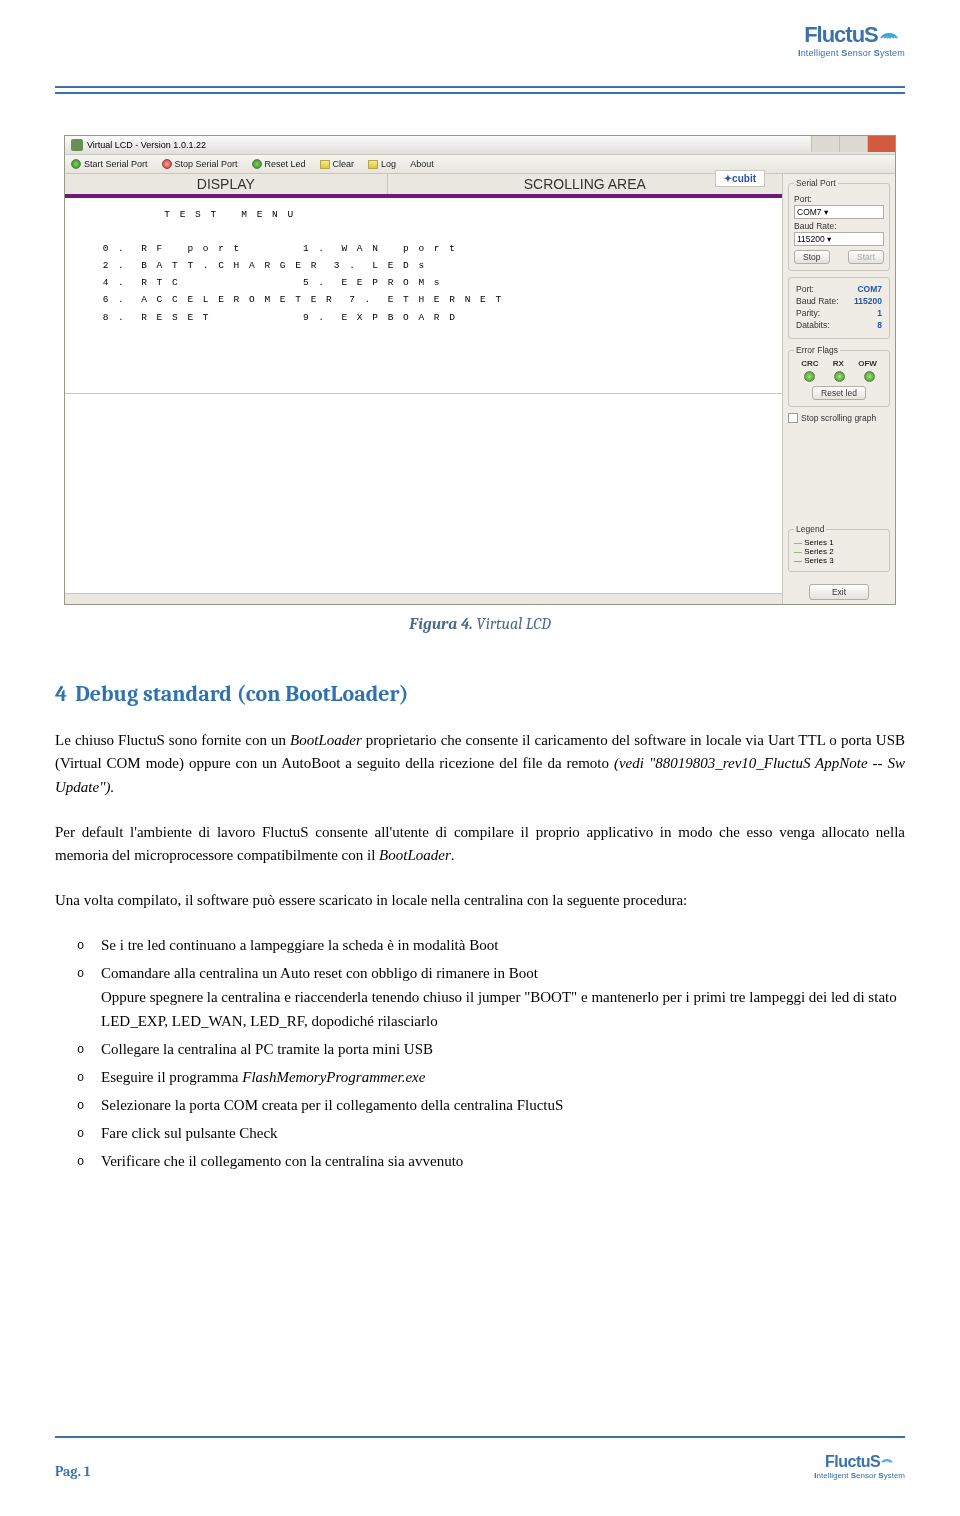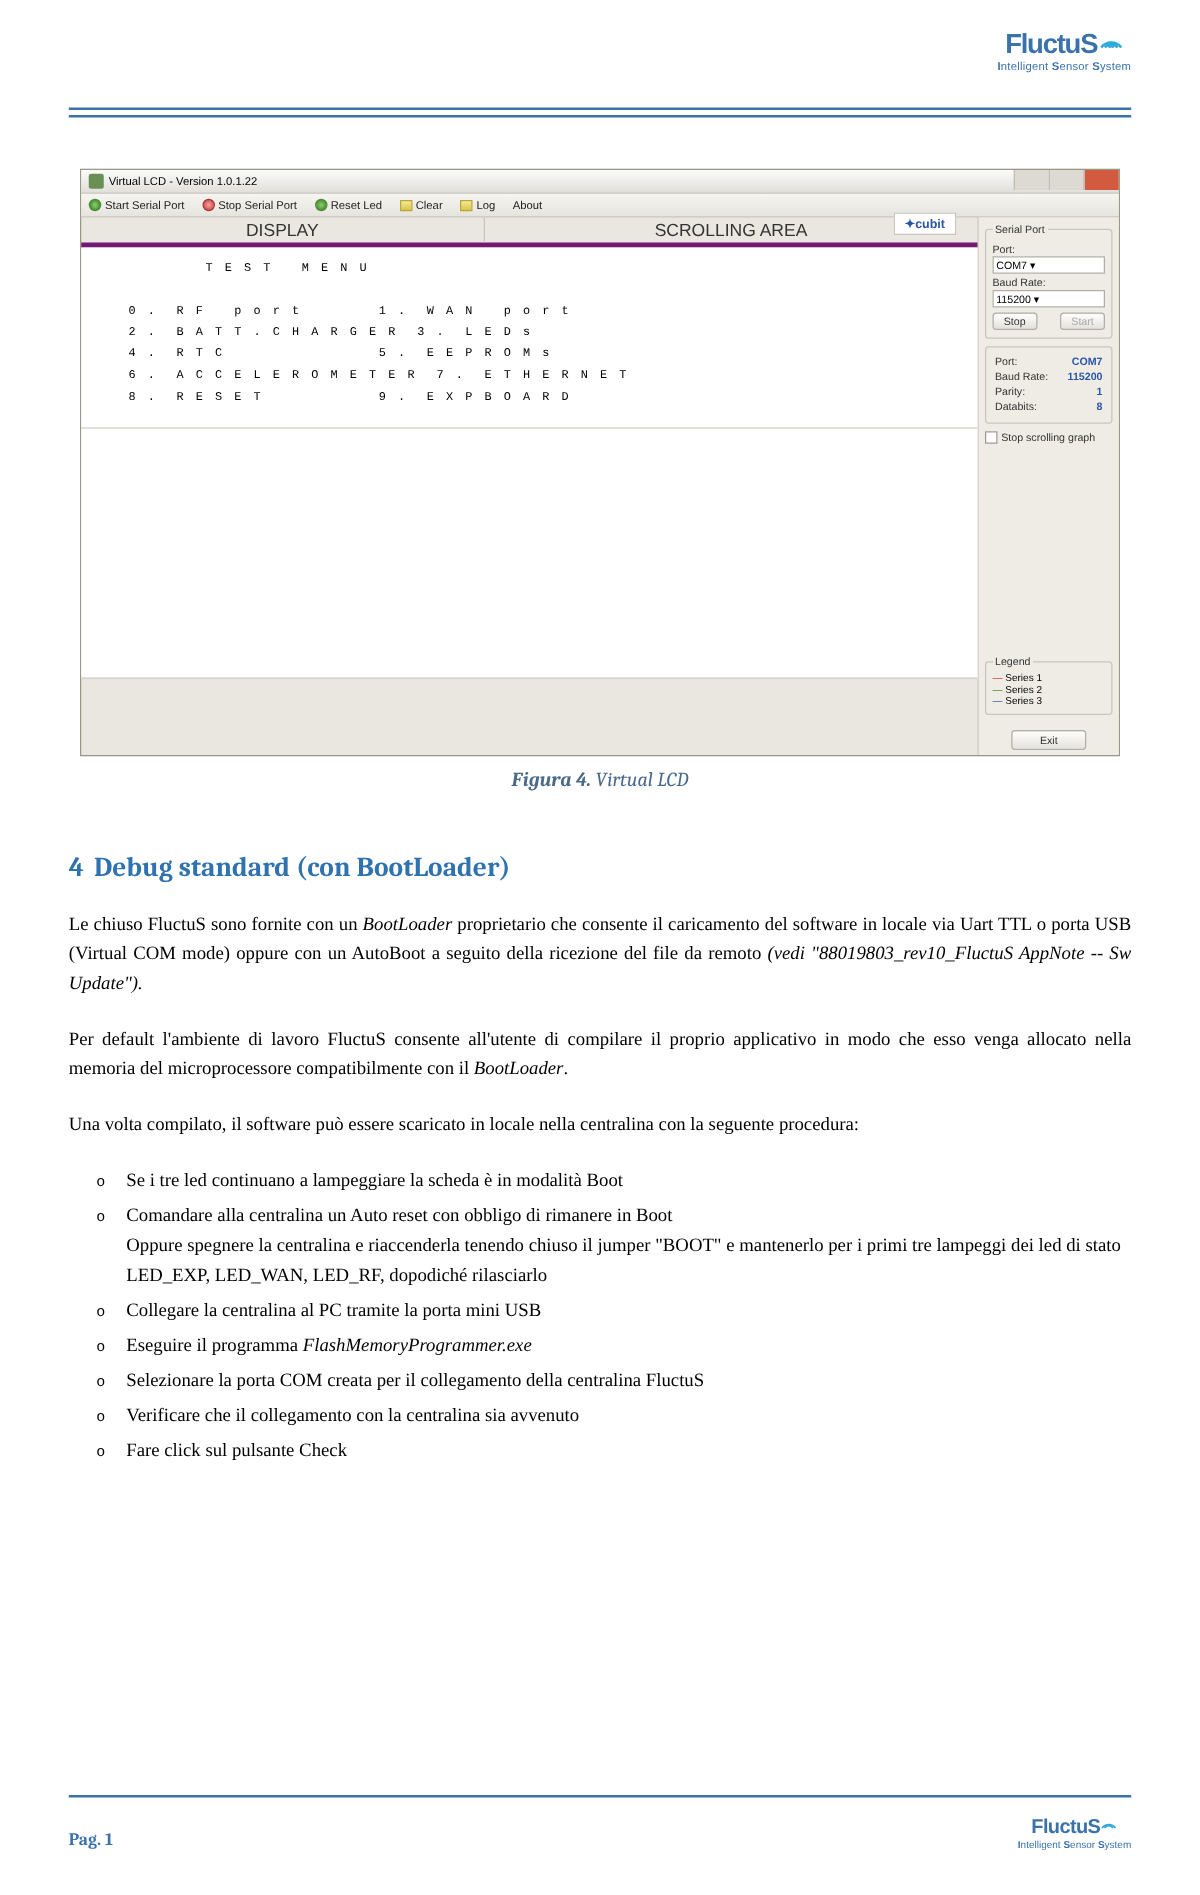"T E S T M" .ss-lcd { height: 145px -> 196px }
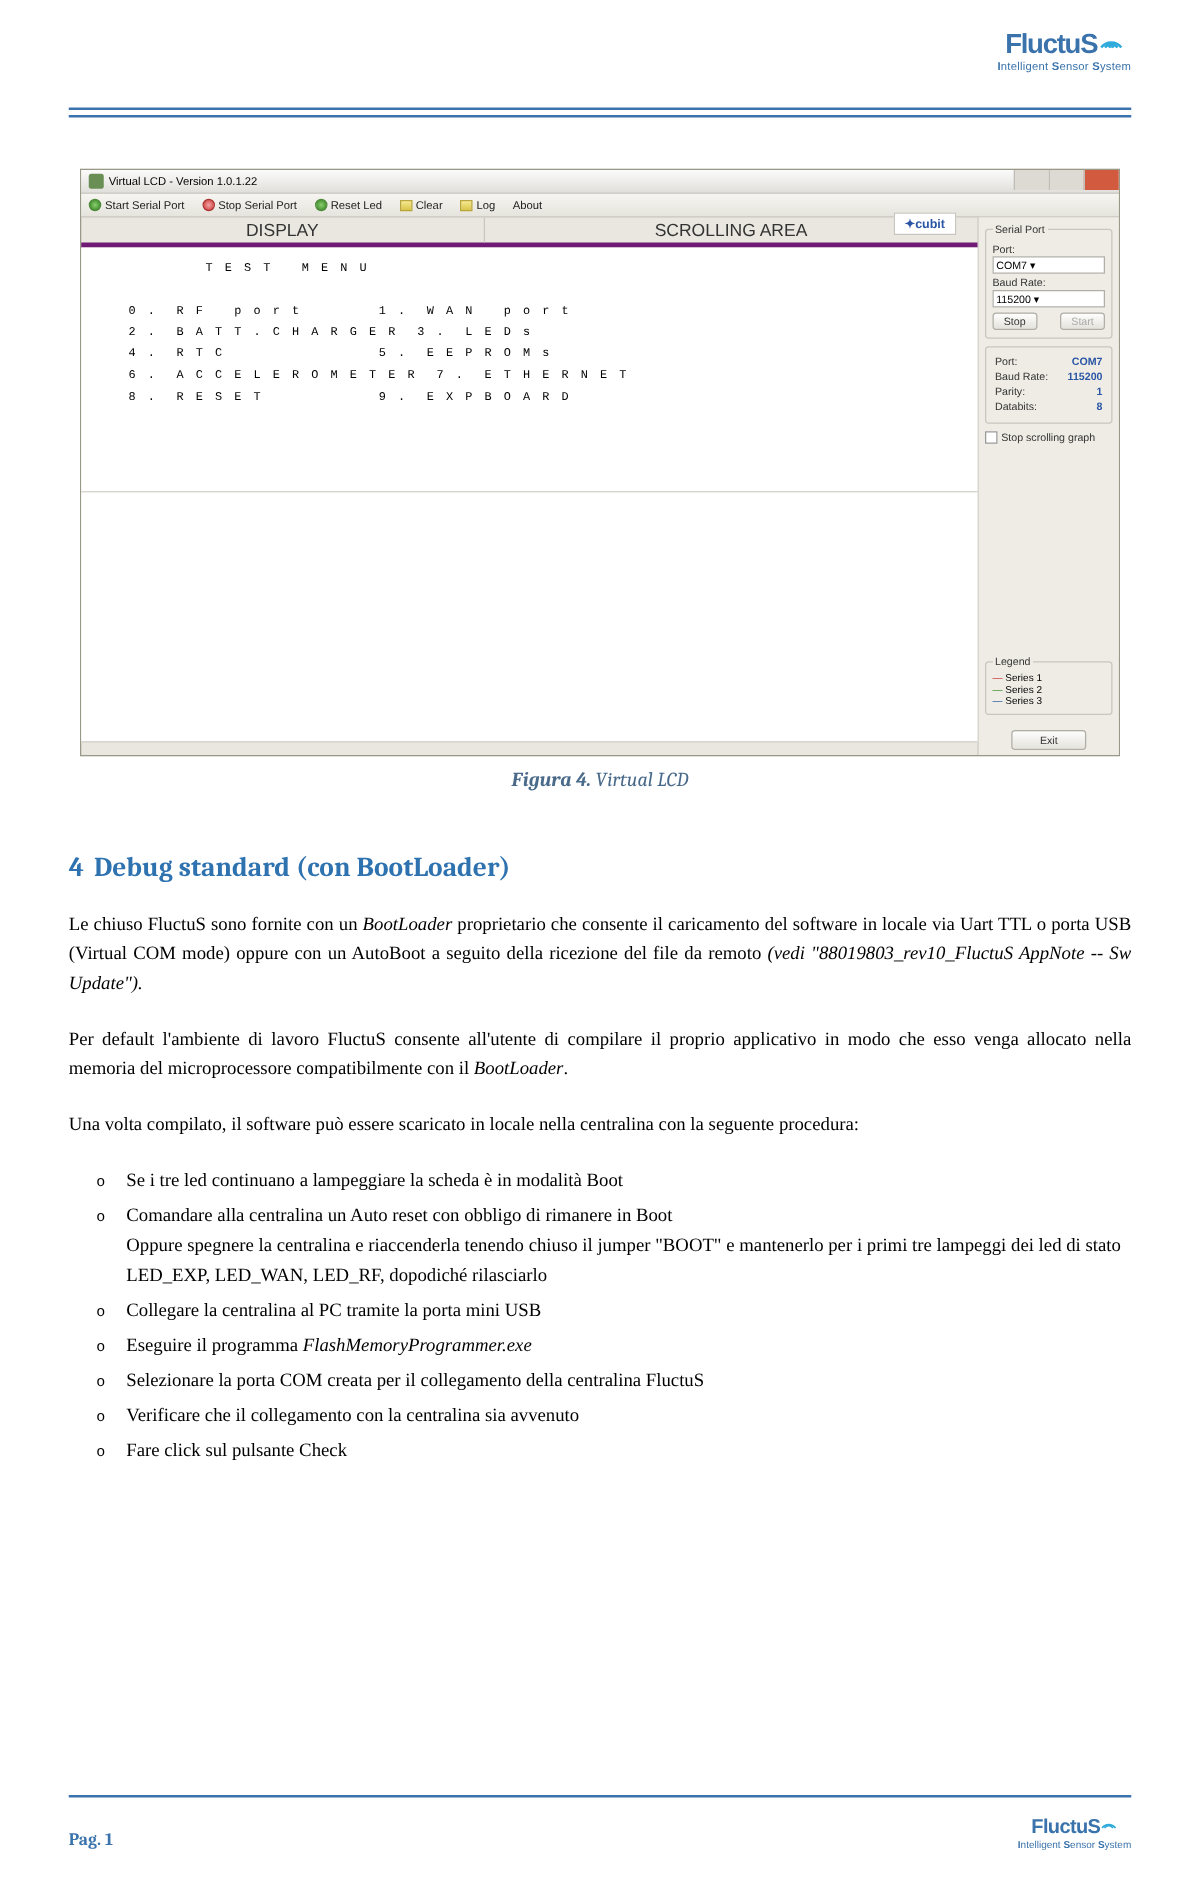"Error Flags" fieldset { html: none -> <fieldset> <legend>Error Flags</legend> <div> <span>CRC</span> <span>RX</span> <span>OFW</span> </div> <div> <span></span> <span></span> <span></span> </div> <div><span>Reset led</span></div> </fieldset> }
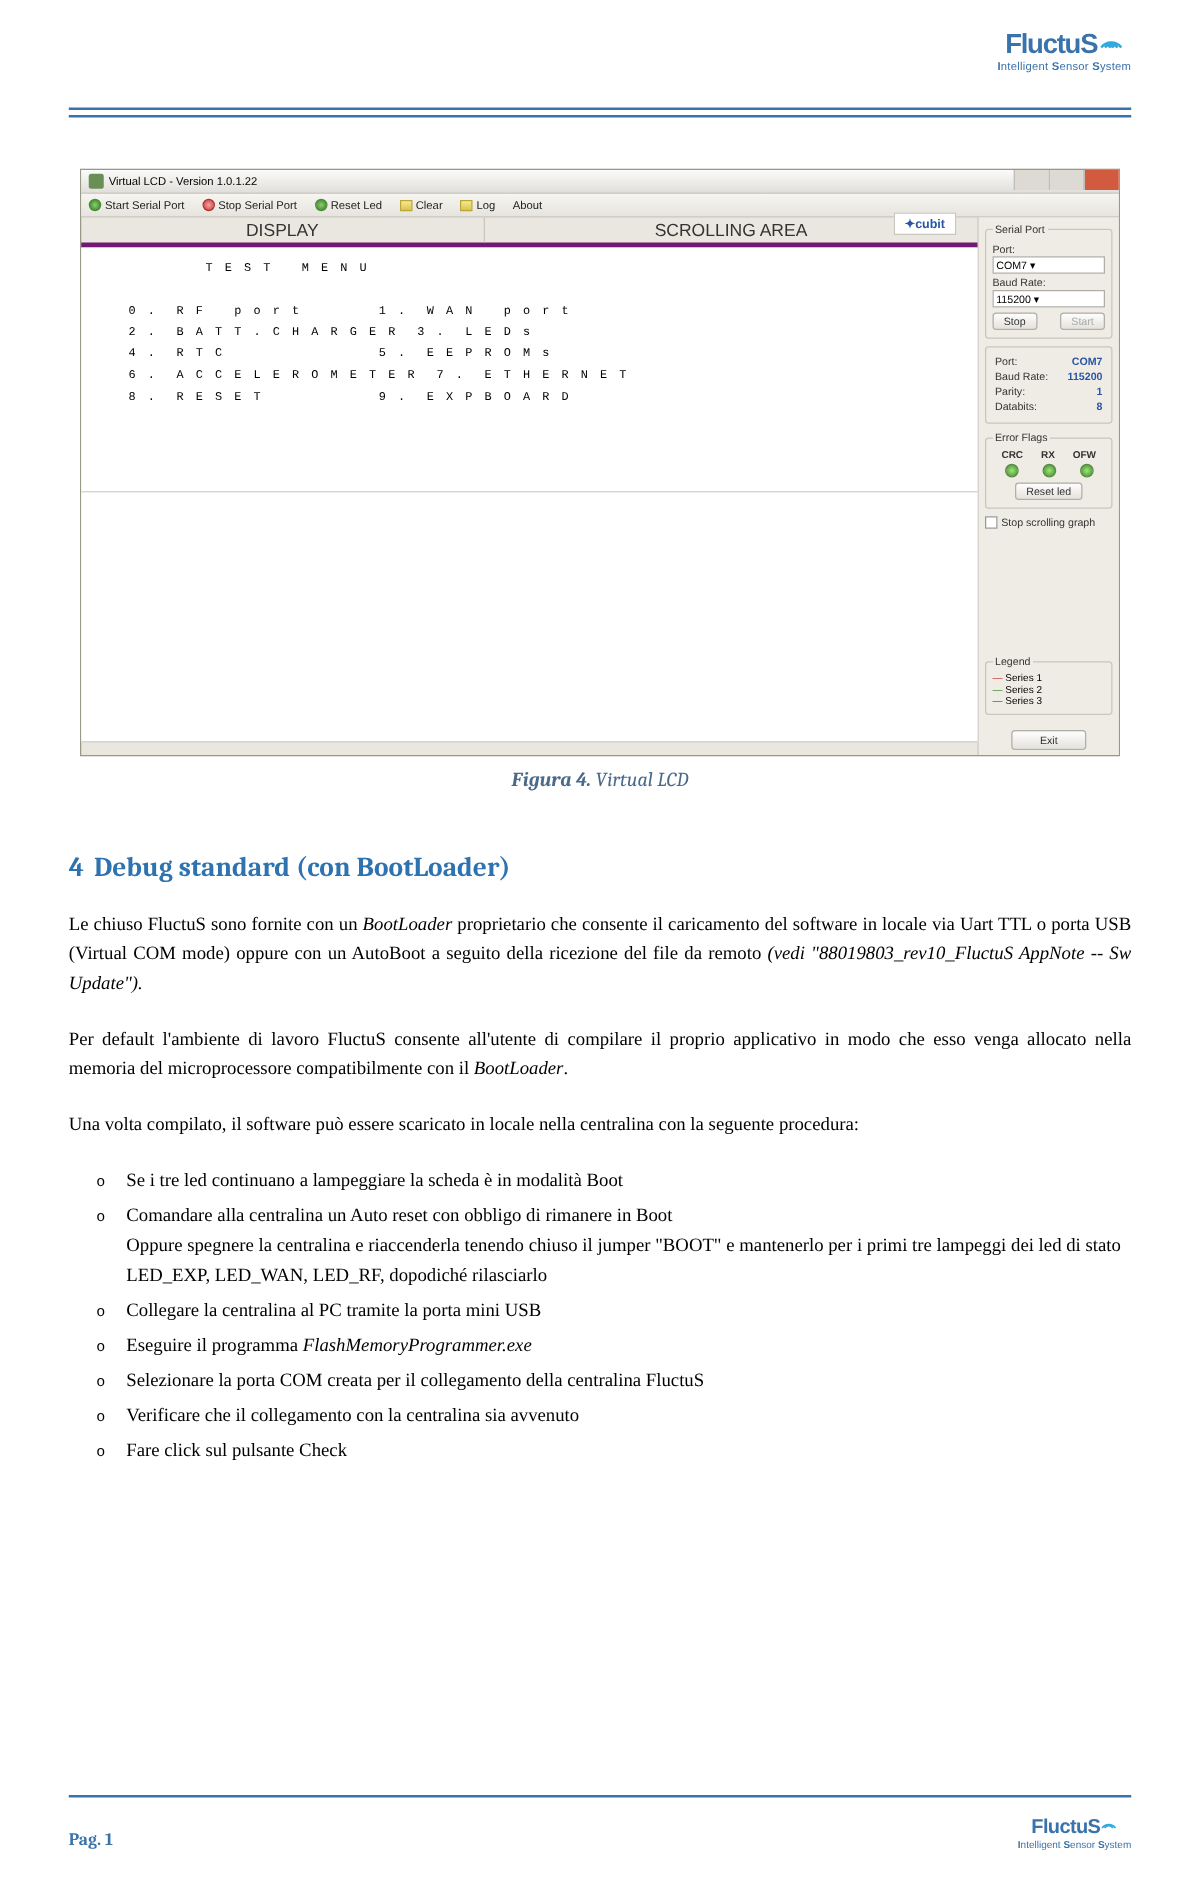"Verificare che il collegamento con" li { order: before "Fare click sul pulsante Check" -> after "Fare click sul pulsante Check" }
